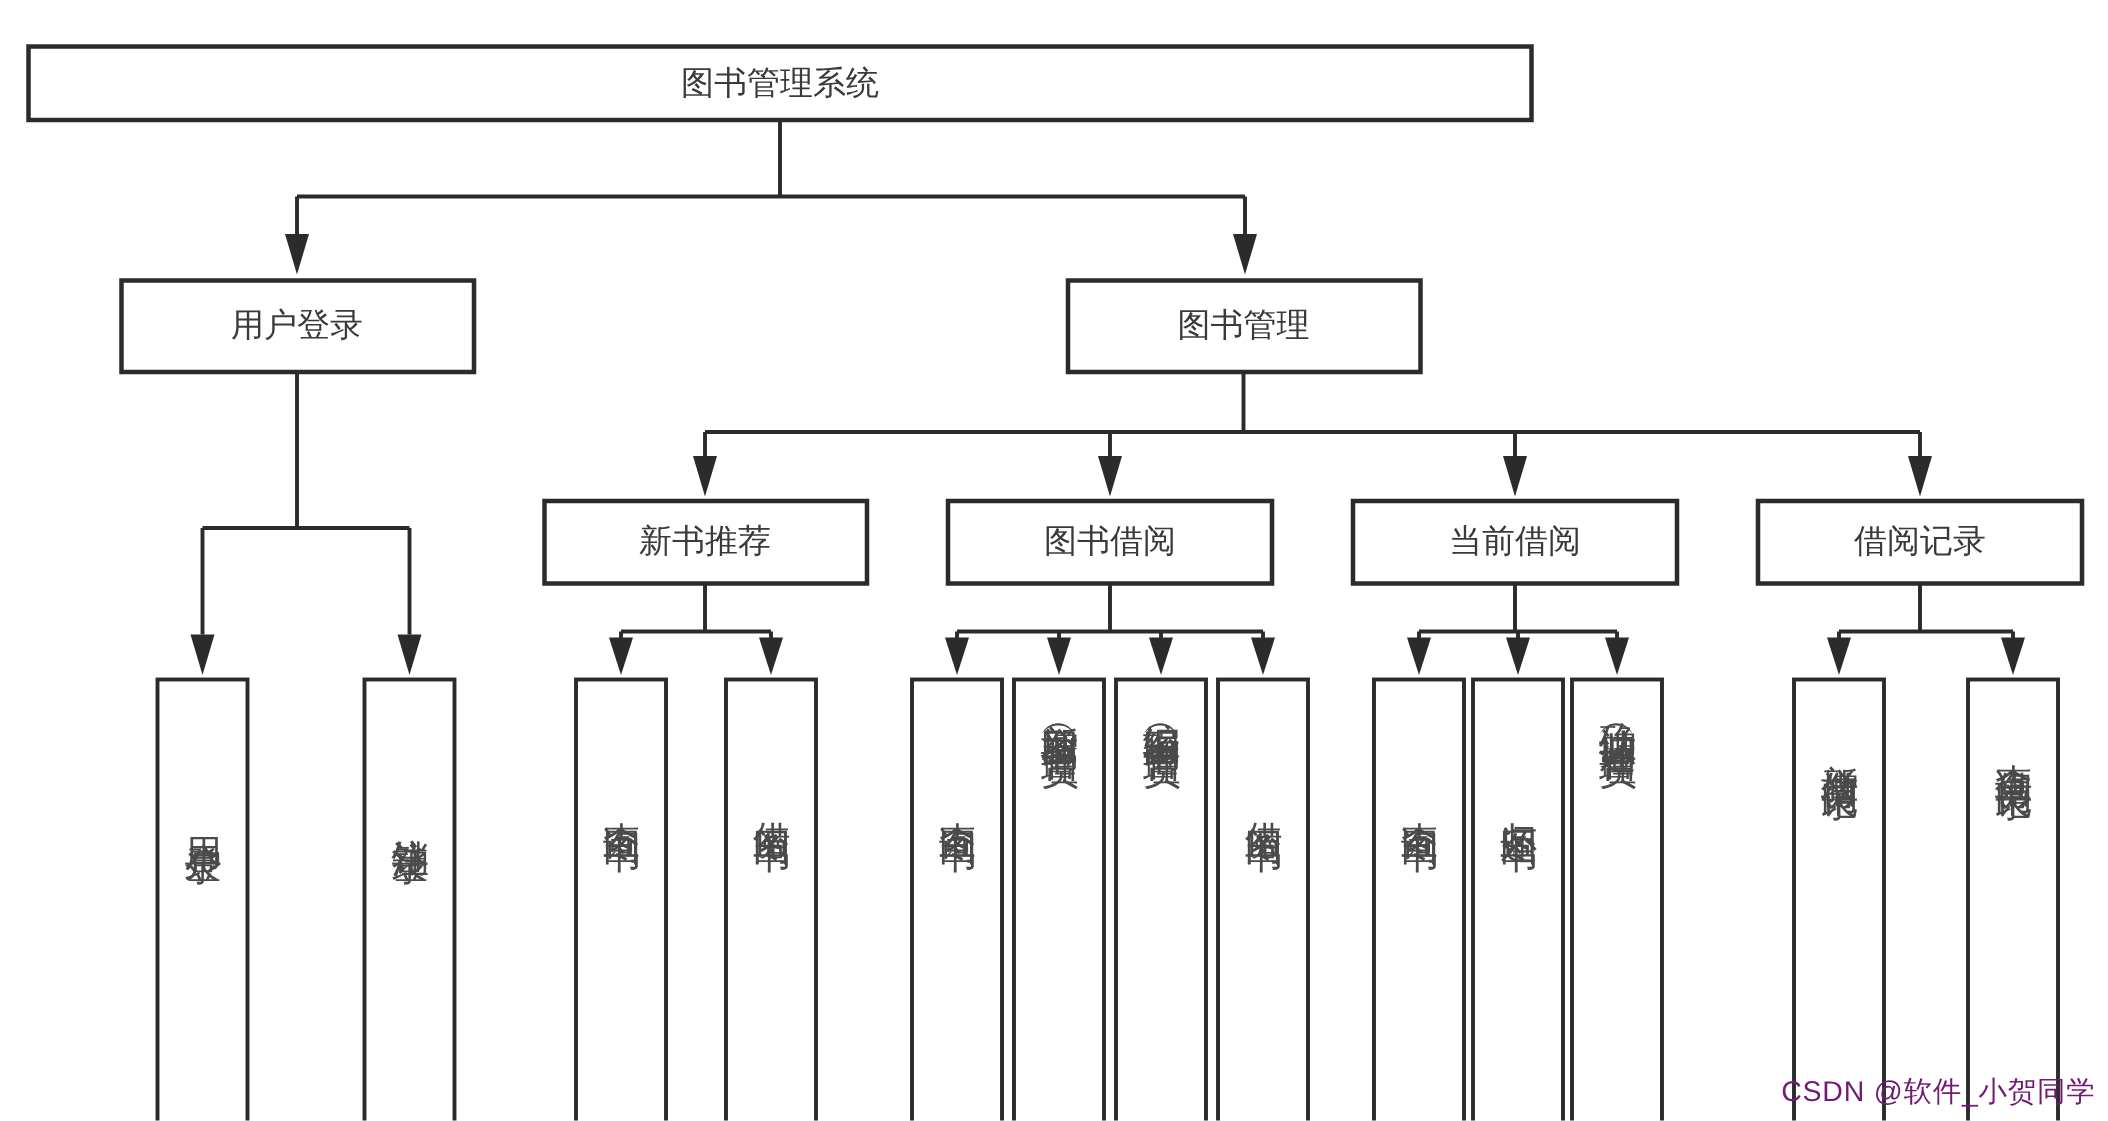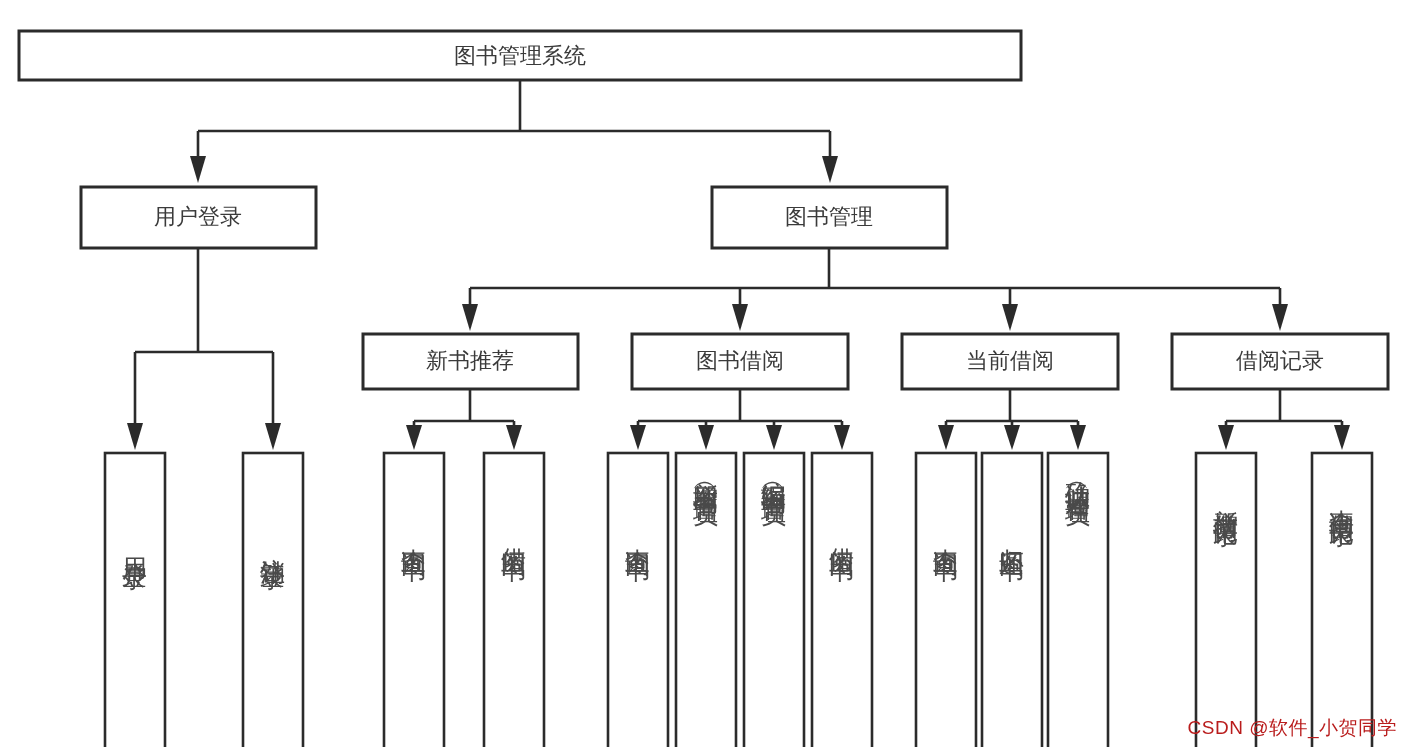"CSDN @软件_小贺同学" .watermark { color: #b91c1c -> #701a75 }
